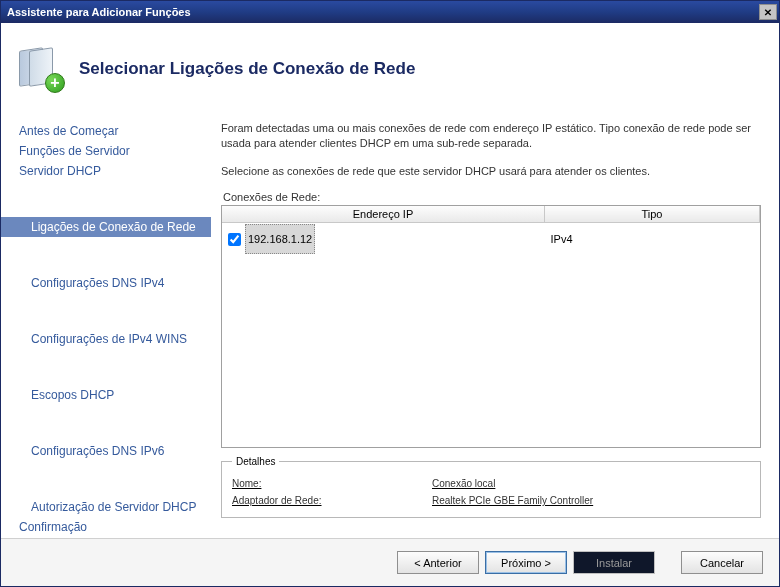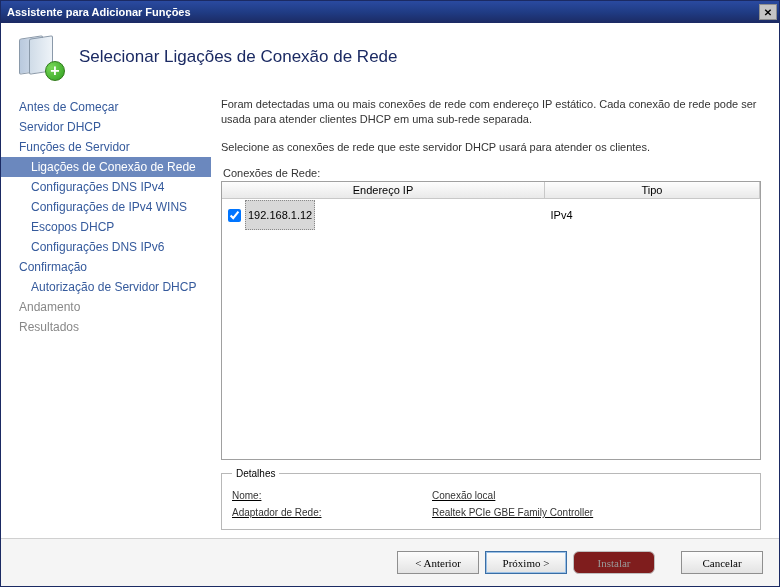"Assistente para Adicionar Funções" .window { gap: none -> 12px }
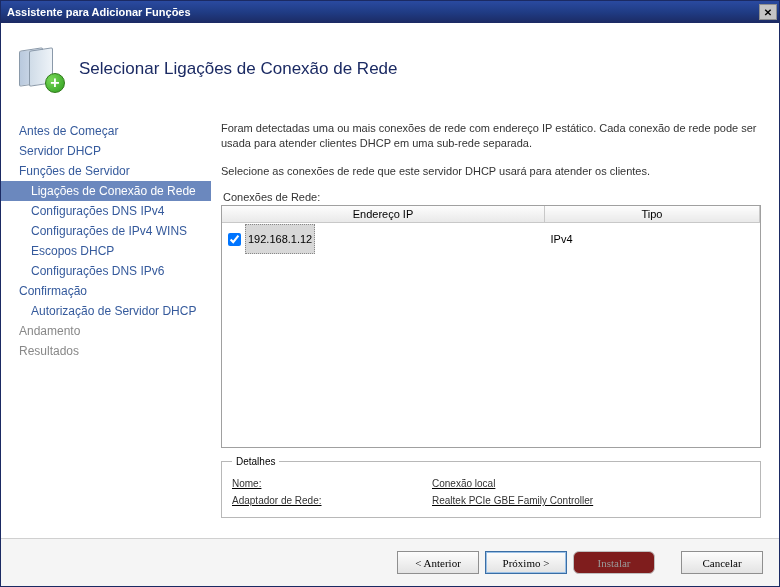"Selecionar Ligações de Conexão de" .header h1 { font-weight: normal -> bold }
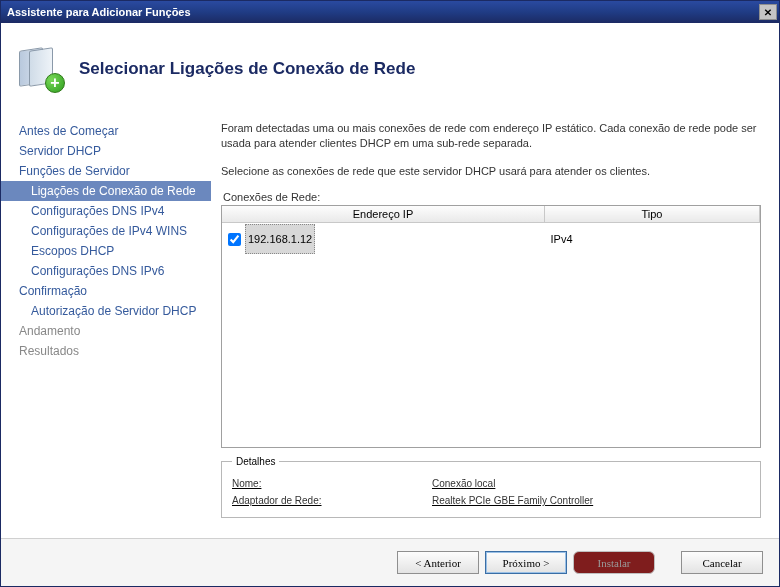"Foram detectadas uma ou mais" div.desc { text: Cada -> Tipo }
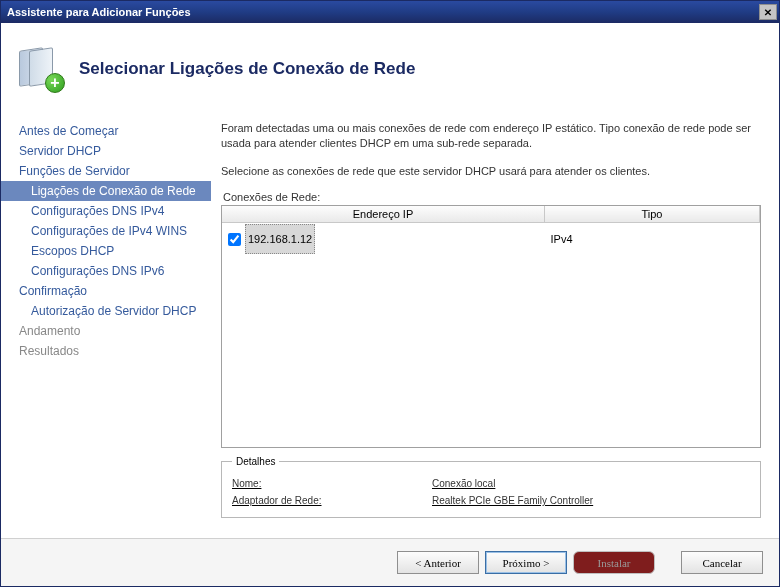"Servidor DHCP" div.step { order: before "Funções de Servidor" -> after "Funções de Servidor" }
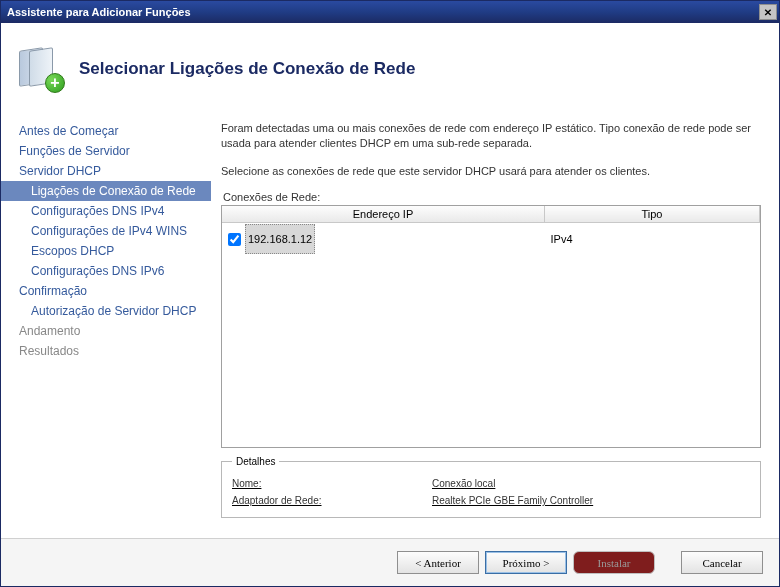"Ligações de Conexão de Rede" .sidebar .step.sub { margin-top: none -> 36px }
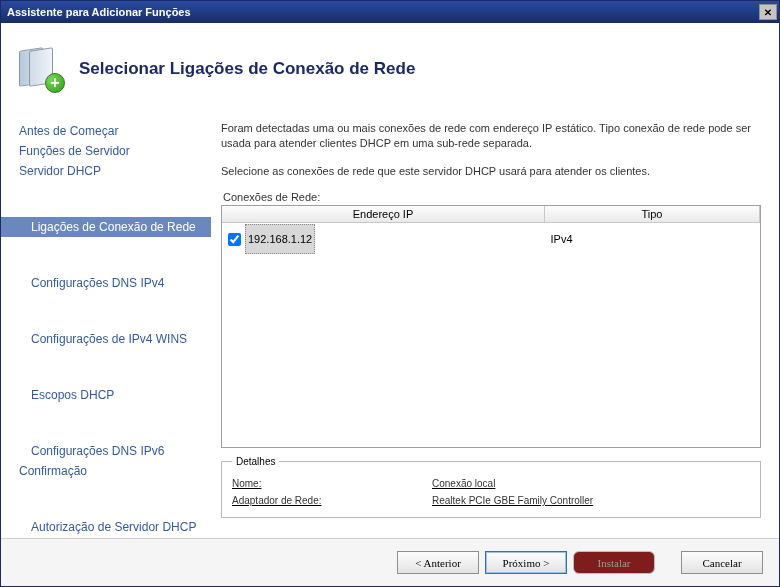"Confirmação" div.step { order: before "Autorização de Servidor DHCP" -> after "Autorização de Servidor DHCP" }
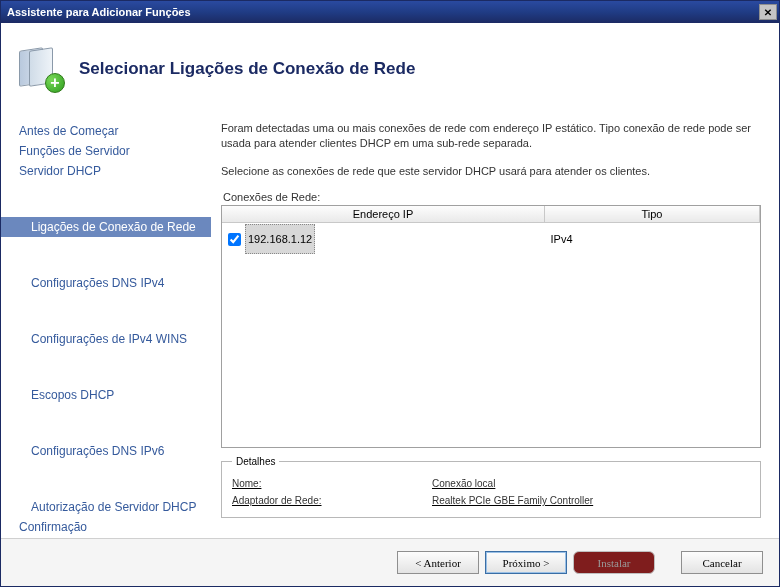"< Anterior" button.win { font-family: Liberation Serif, serif -> none }
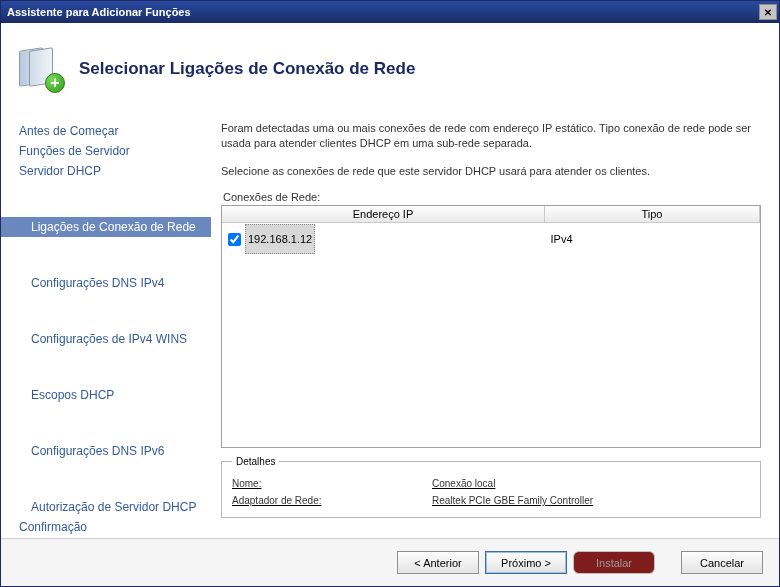"Instalar" button.win:disabled { background: #7f1d1d -> #0f172a; border-radius: 6px -> none }
